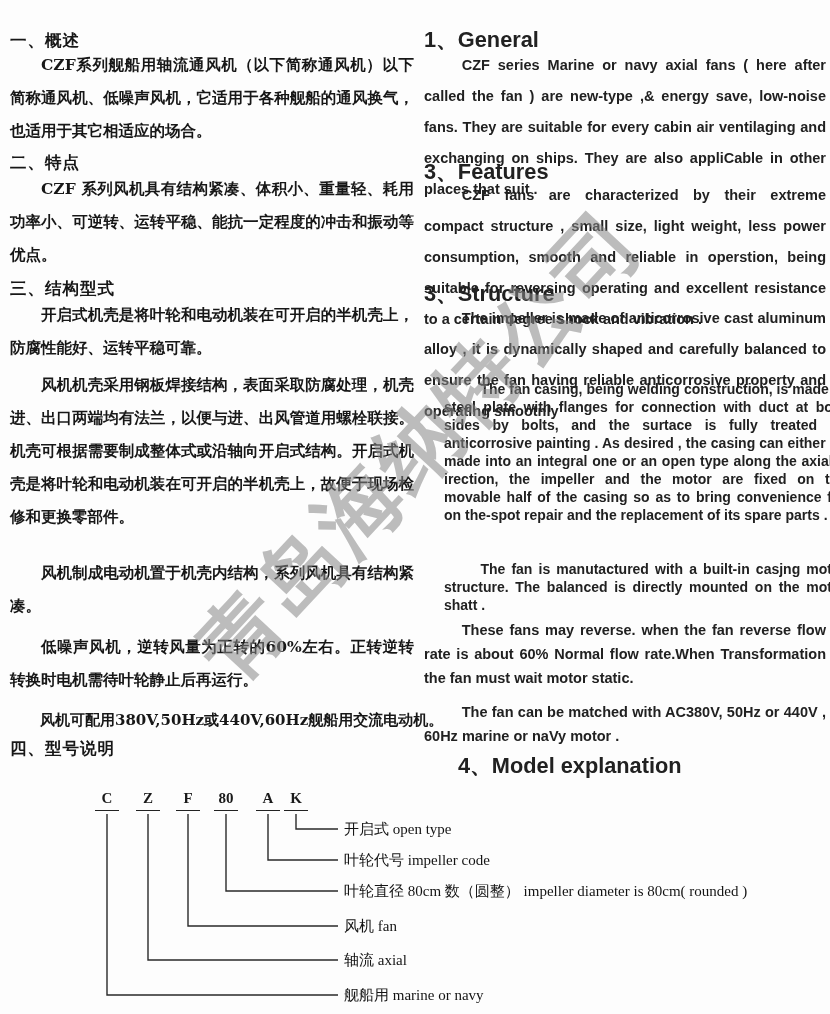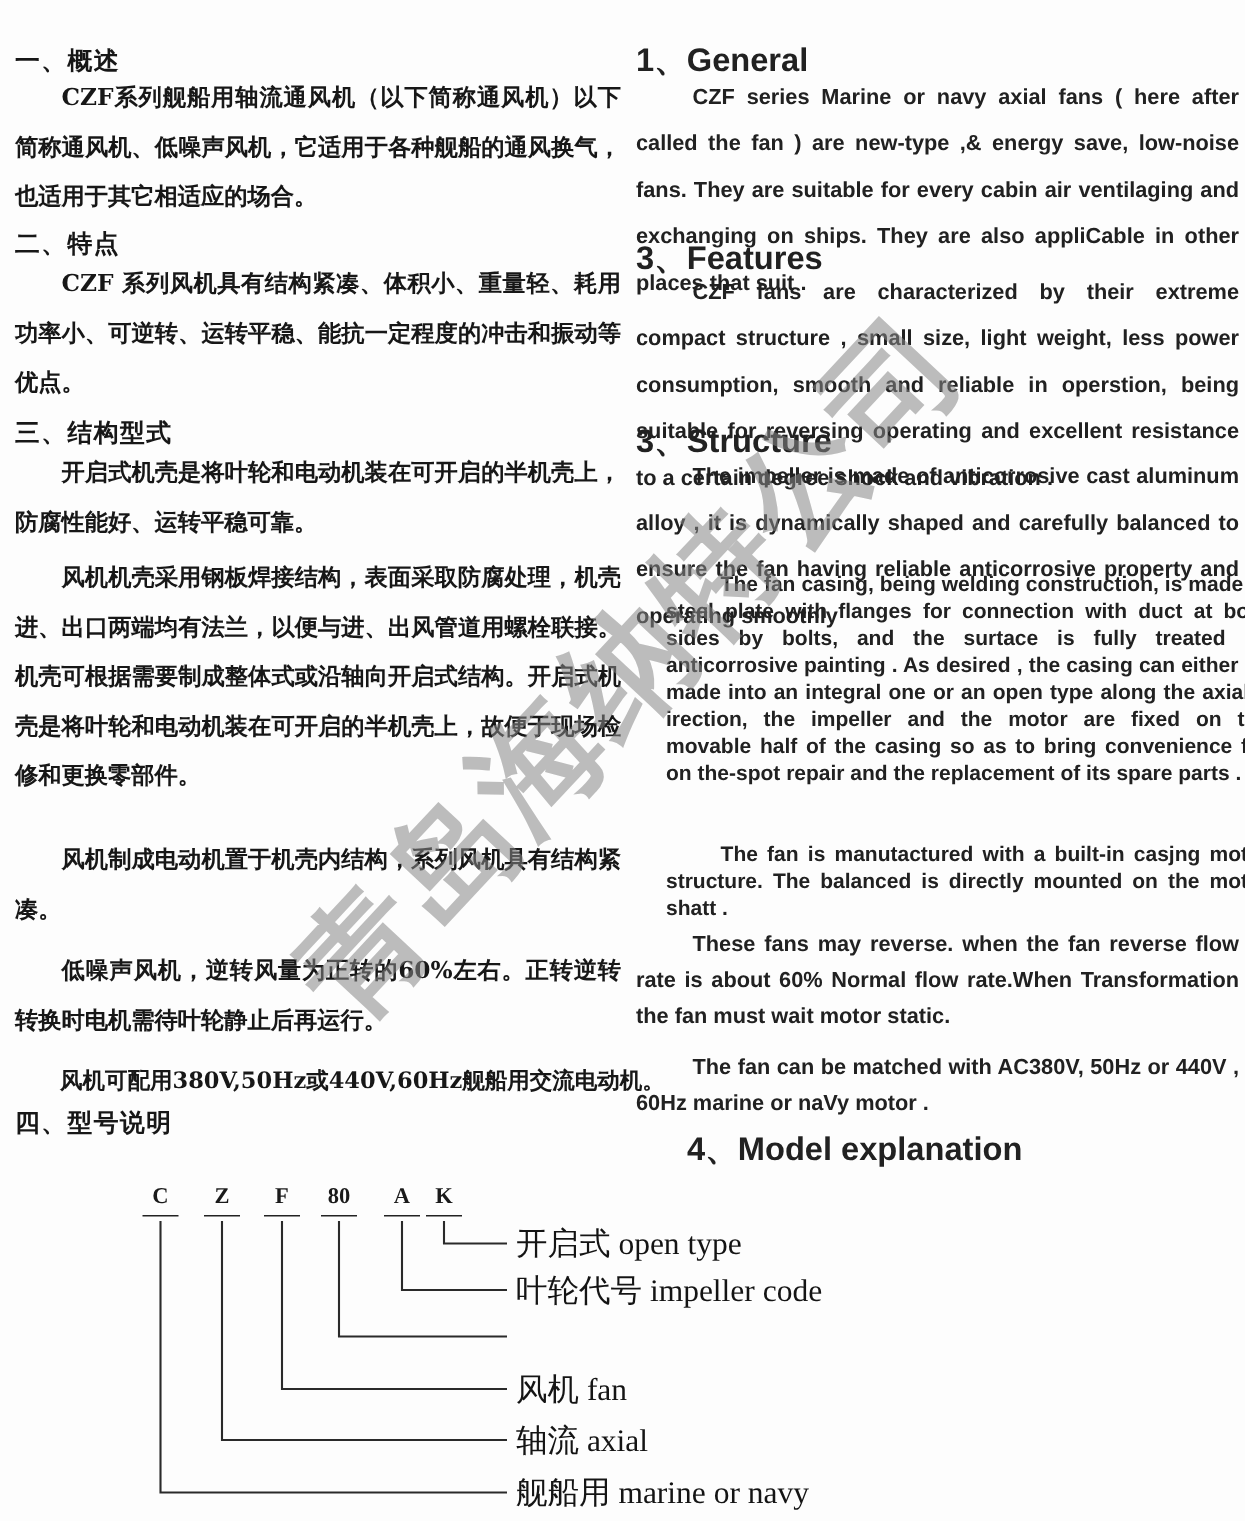"开启式 open type" .diag-label { font-size: 21px -> 15px }
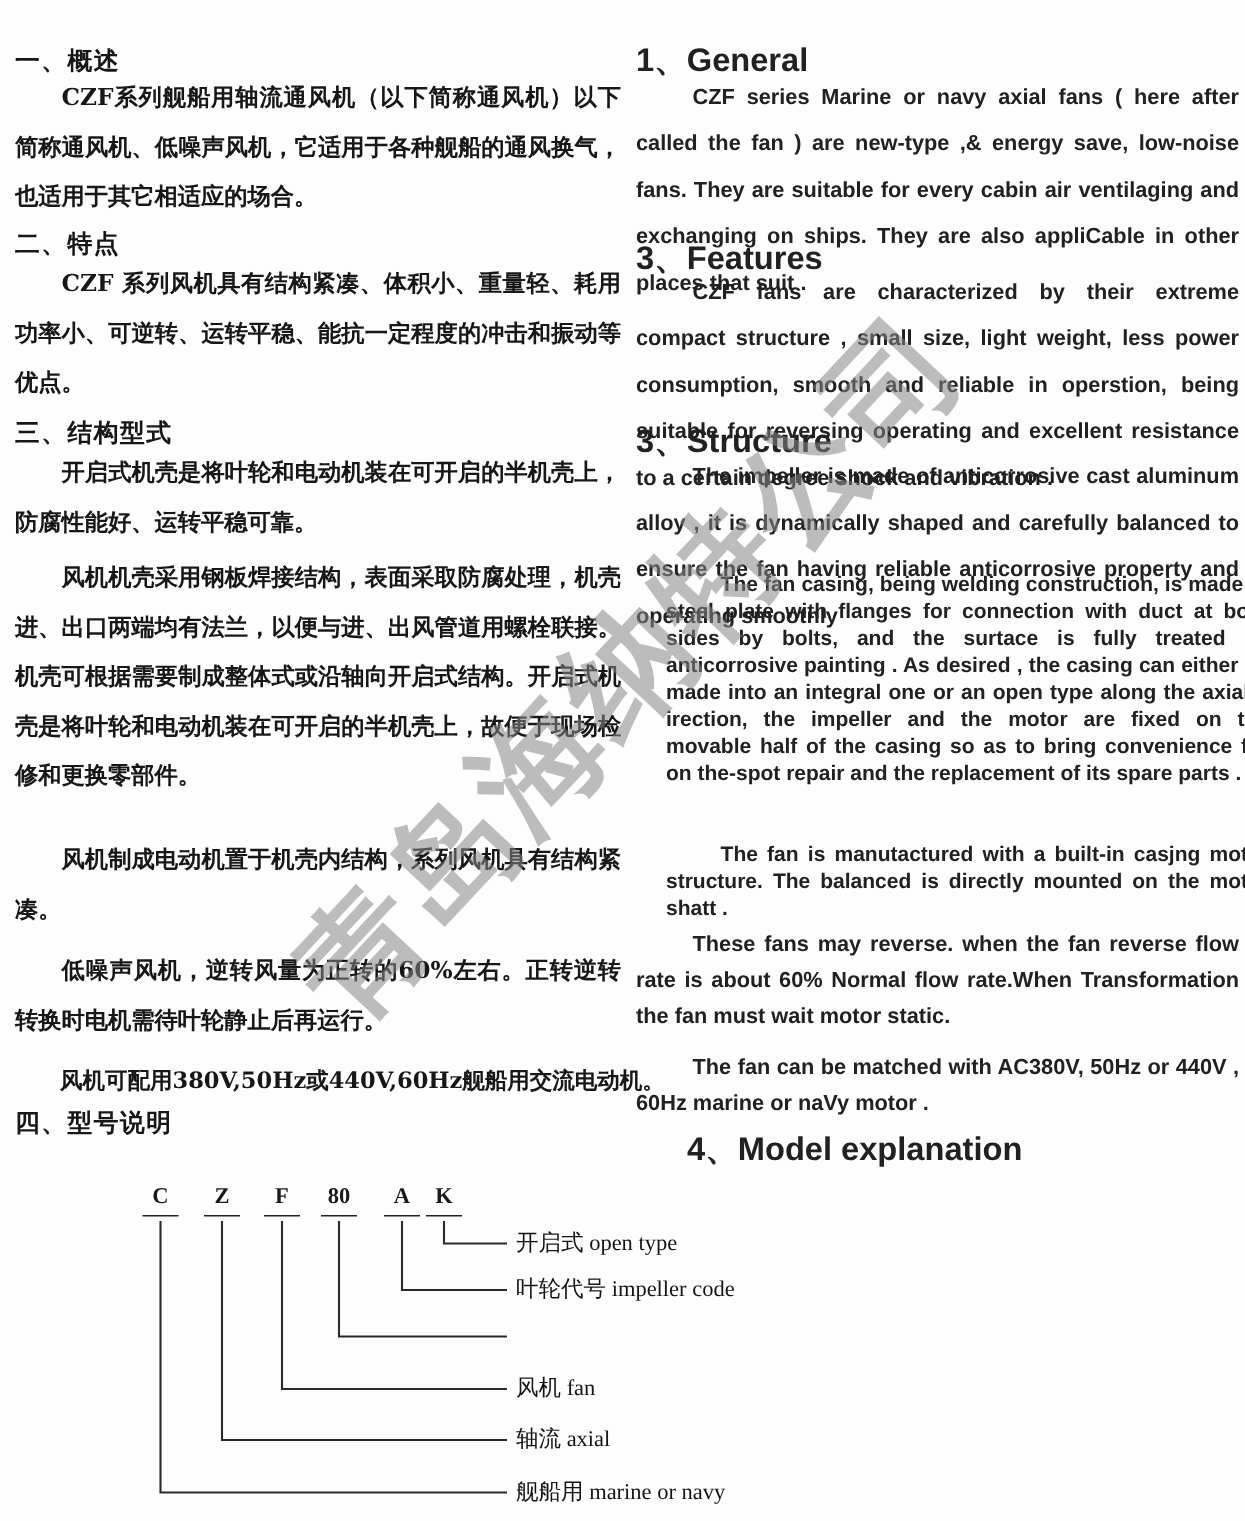"叶轮直径 80cm 数（圆整） impeller diameter" span.diag-label { html: none -> <span>叶轮直径 80cm 数（圆整） impeller diameter is 80cm( rounded )</span> }
